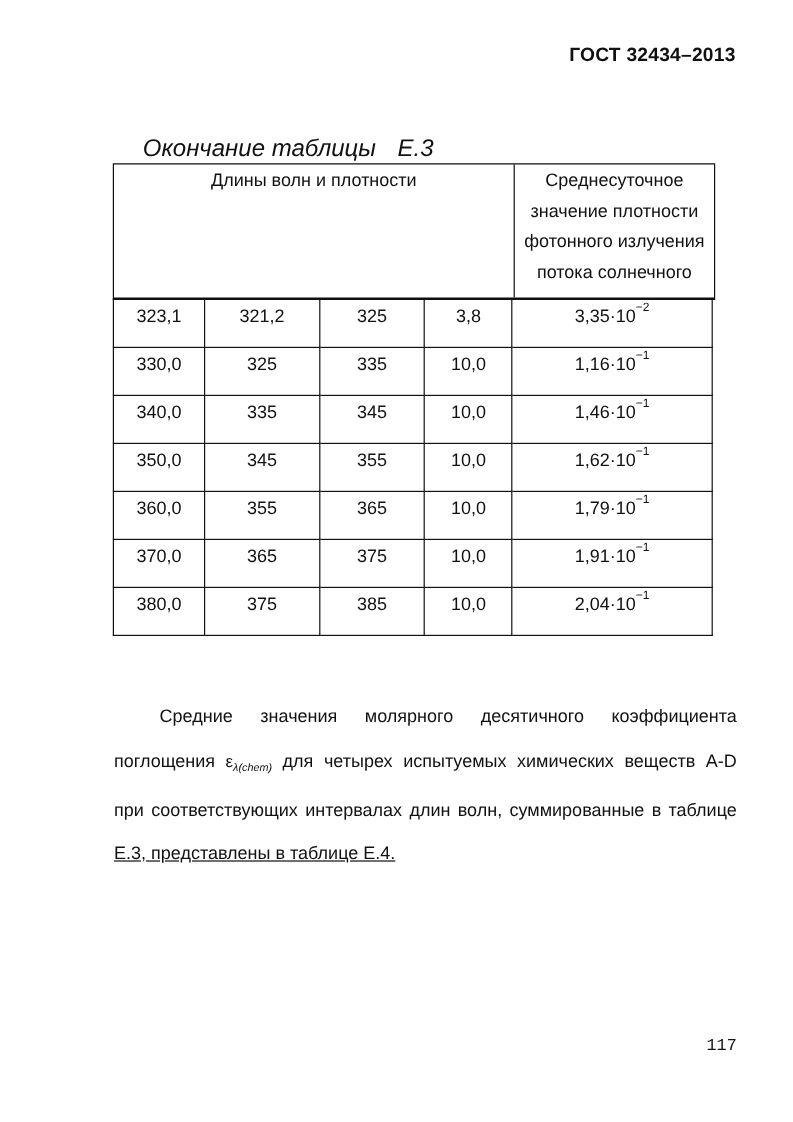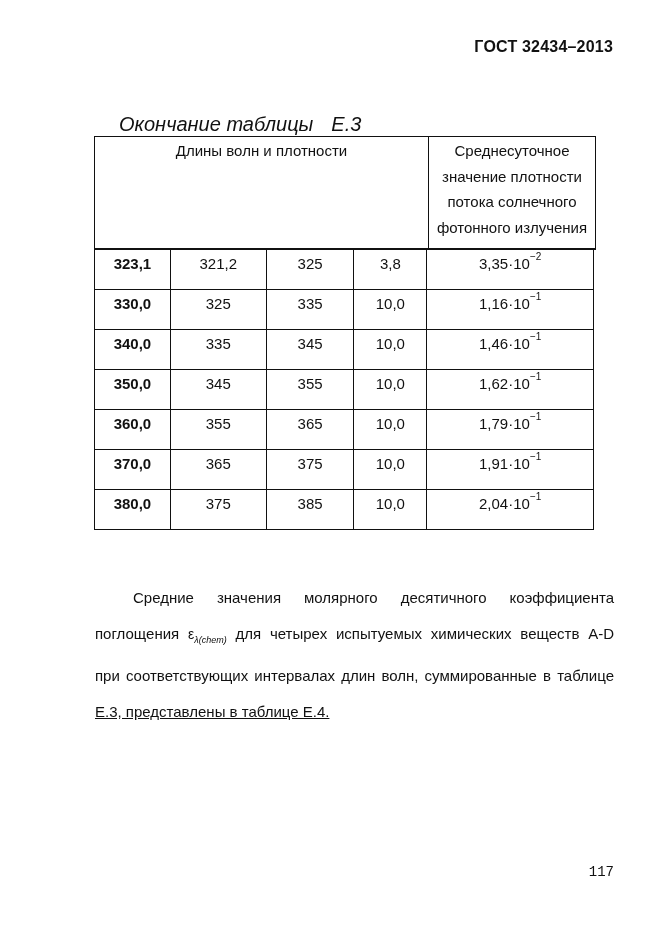"потока солнечного" div { order: before "фотонного излучения" -> after "фотонного излучения" }
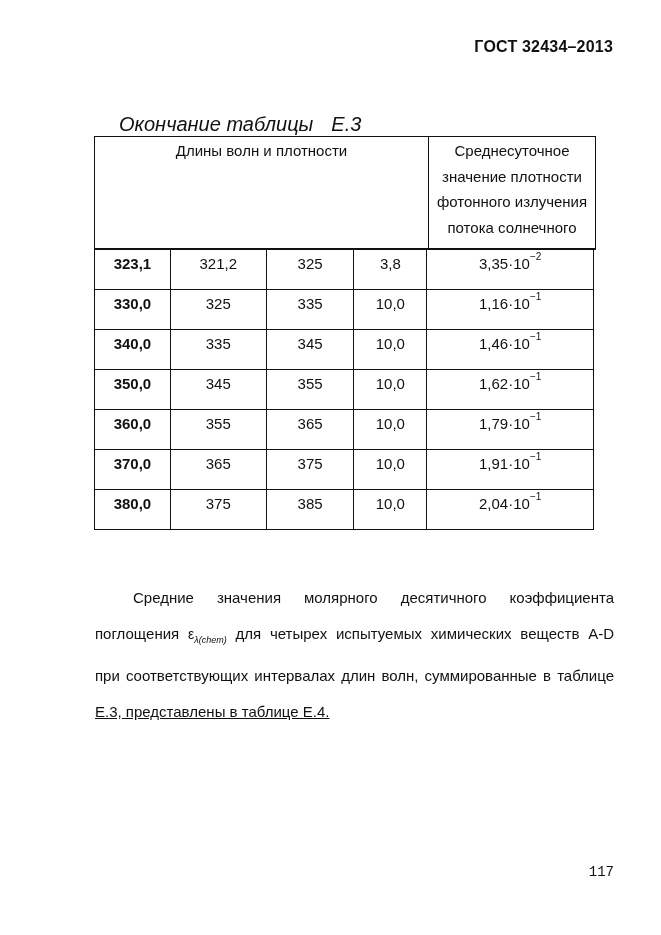"323,1" table.body td.c0 { font-weight: bold -> none }
